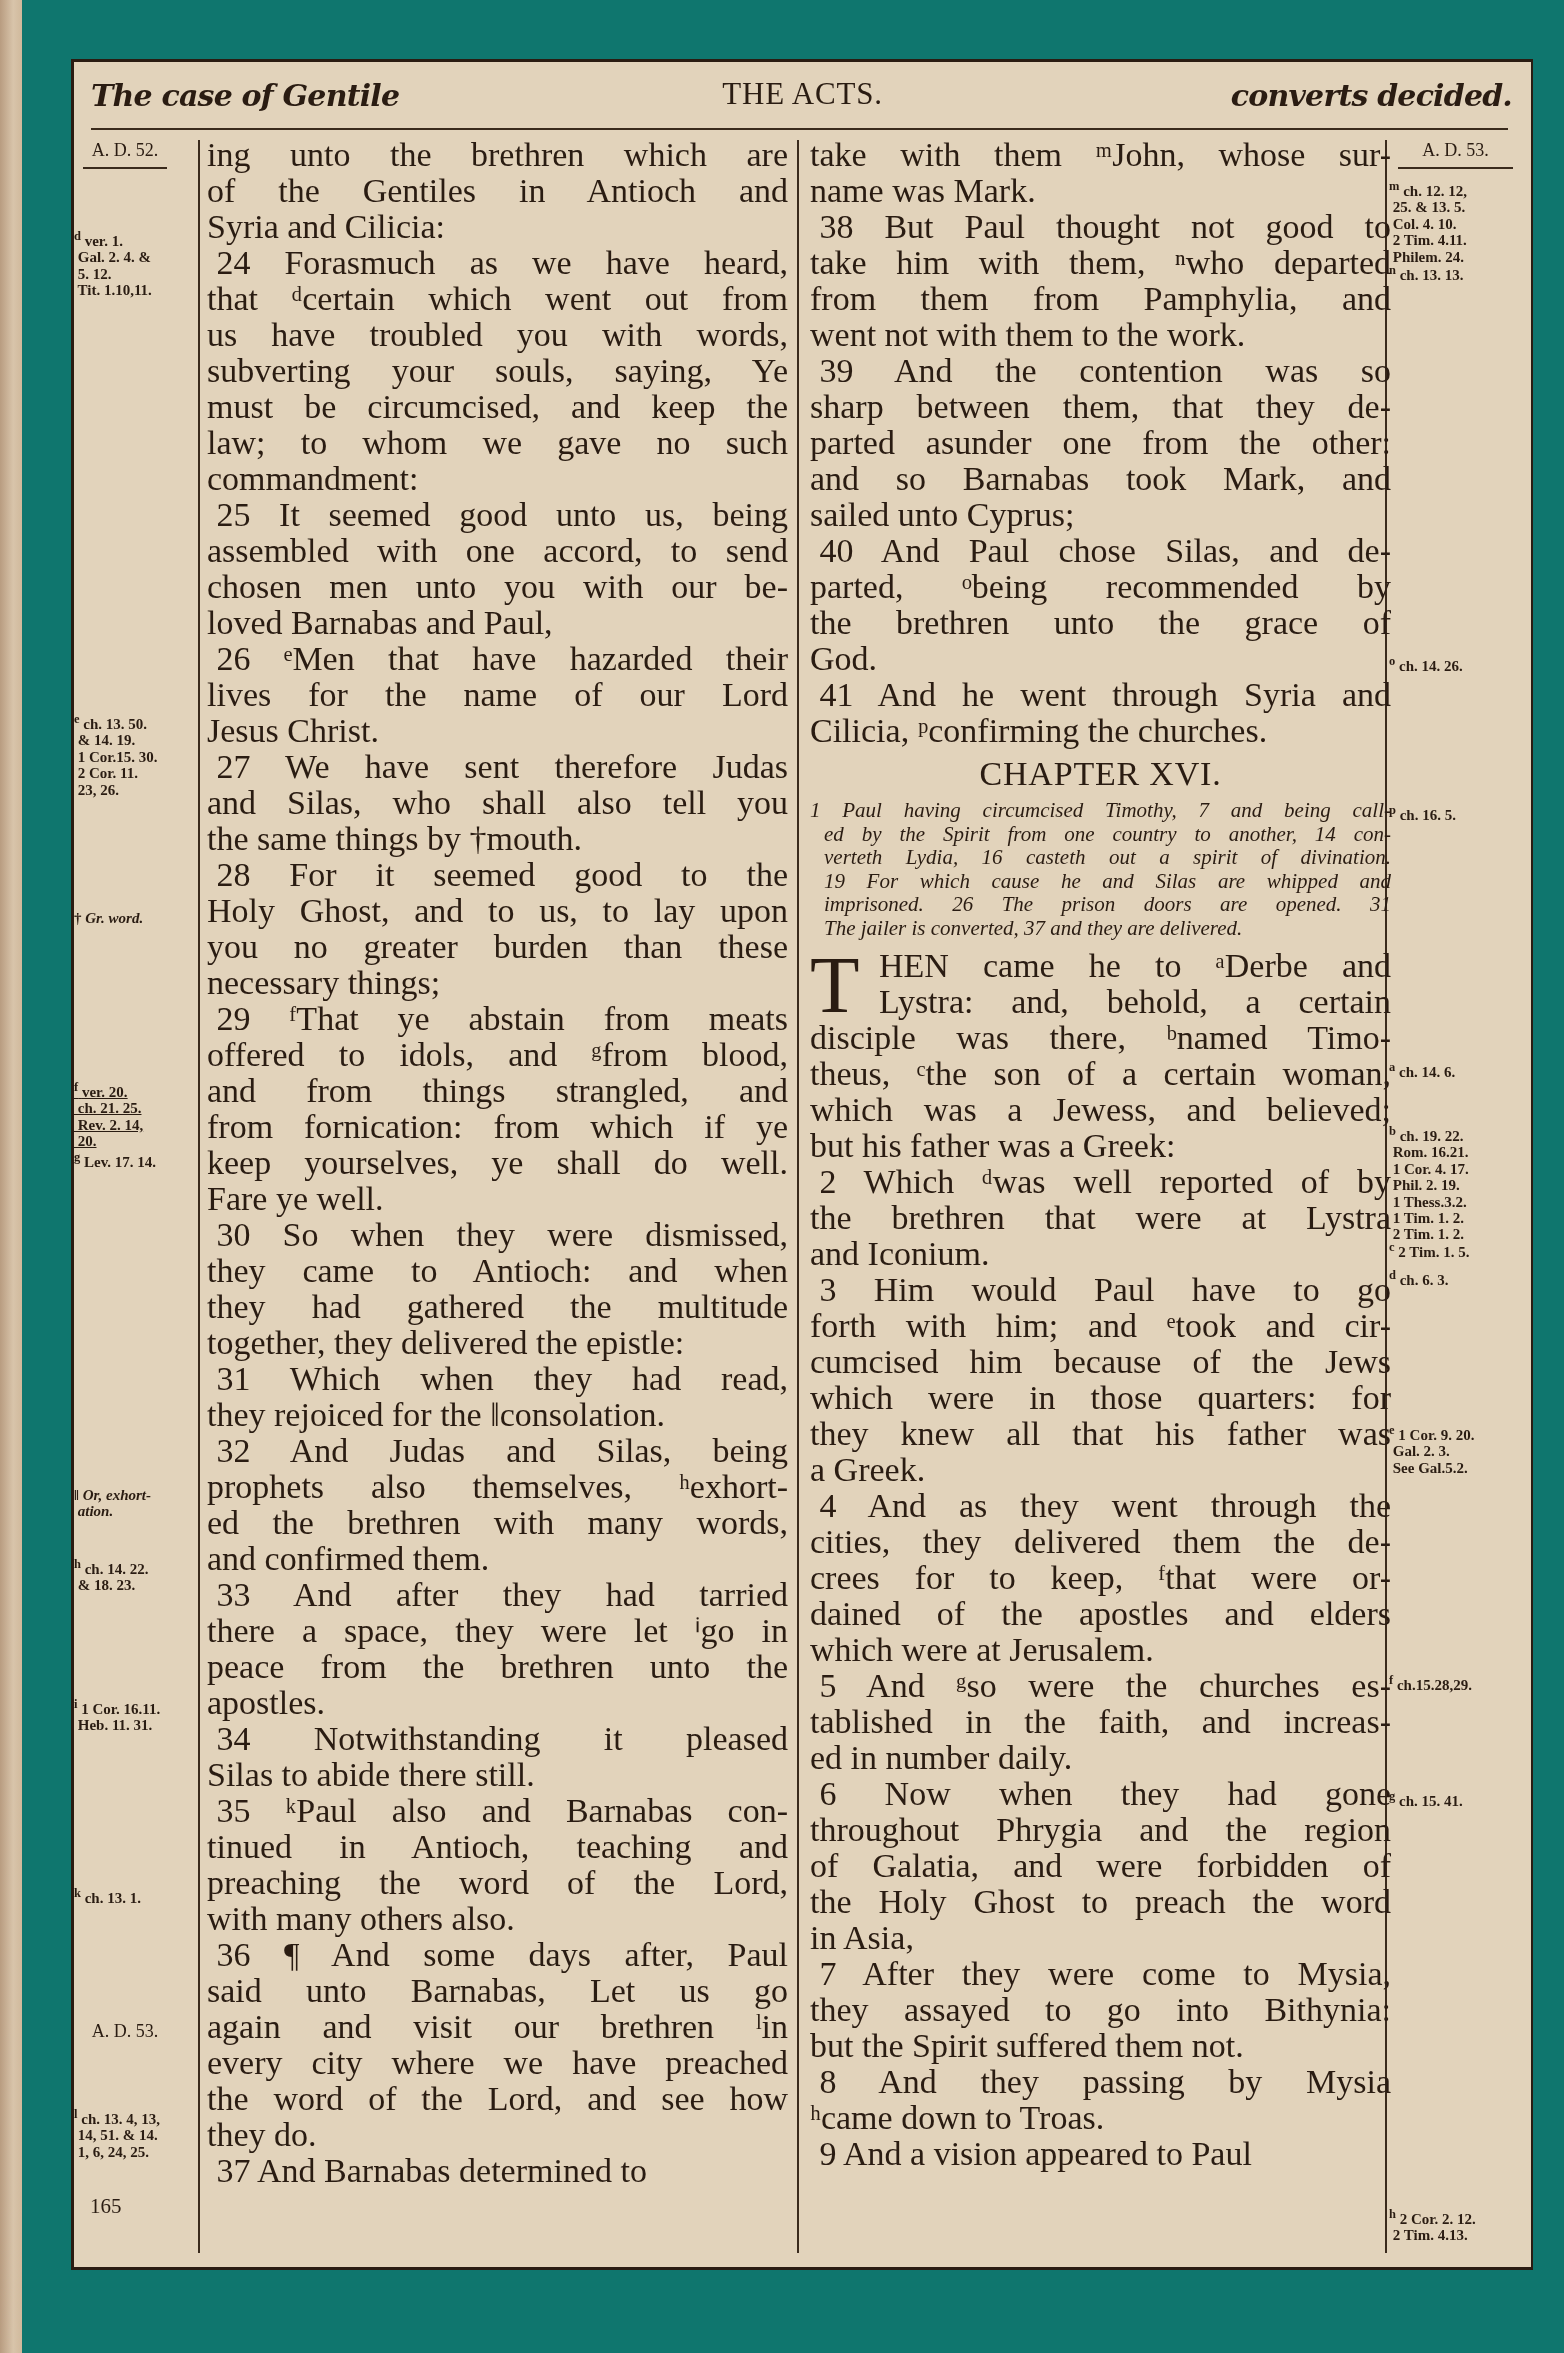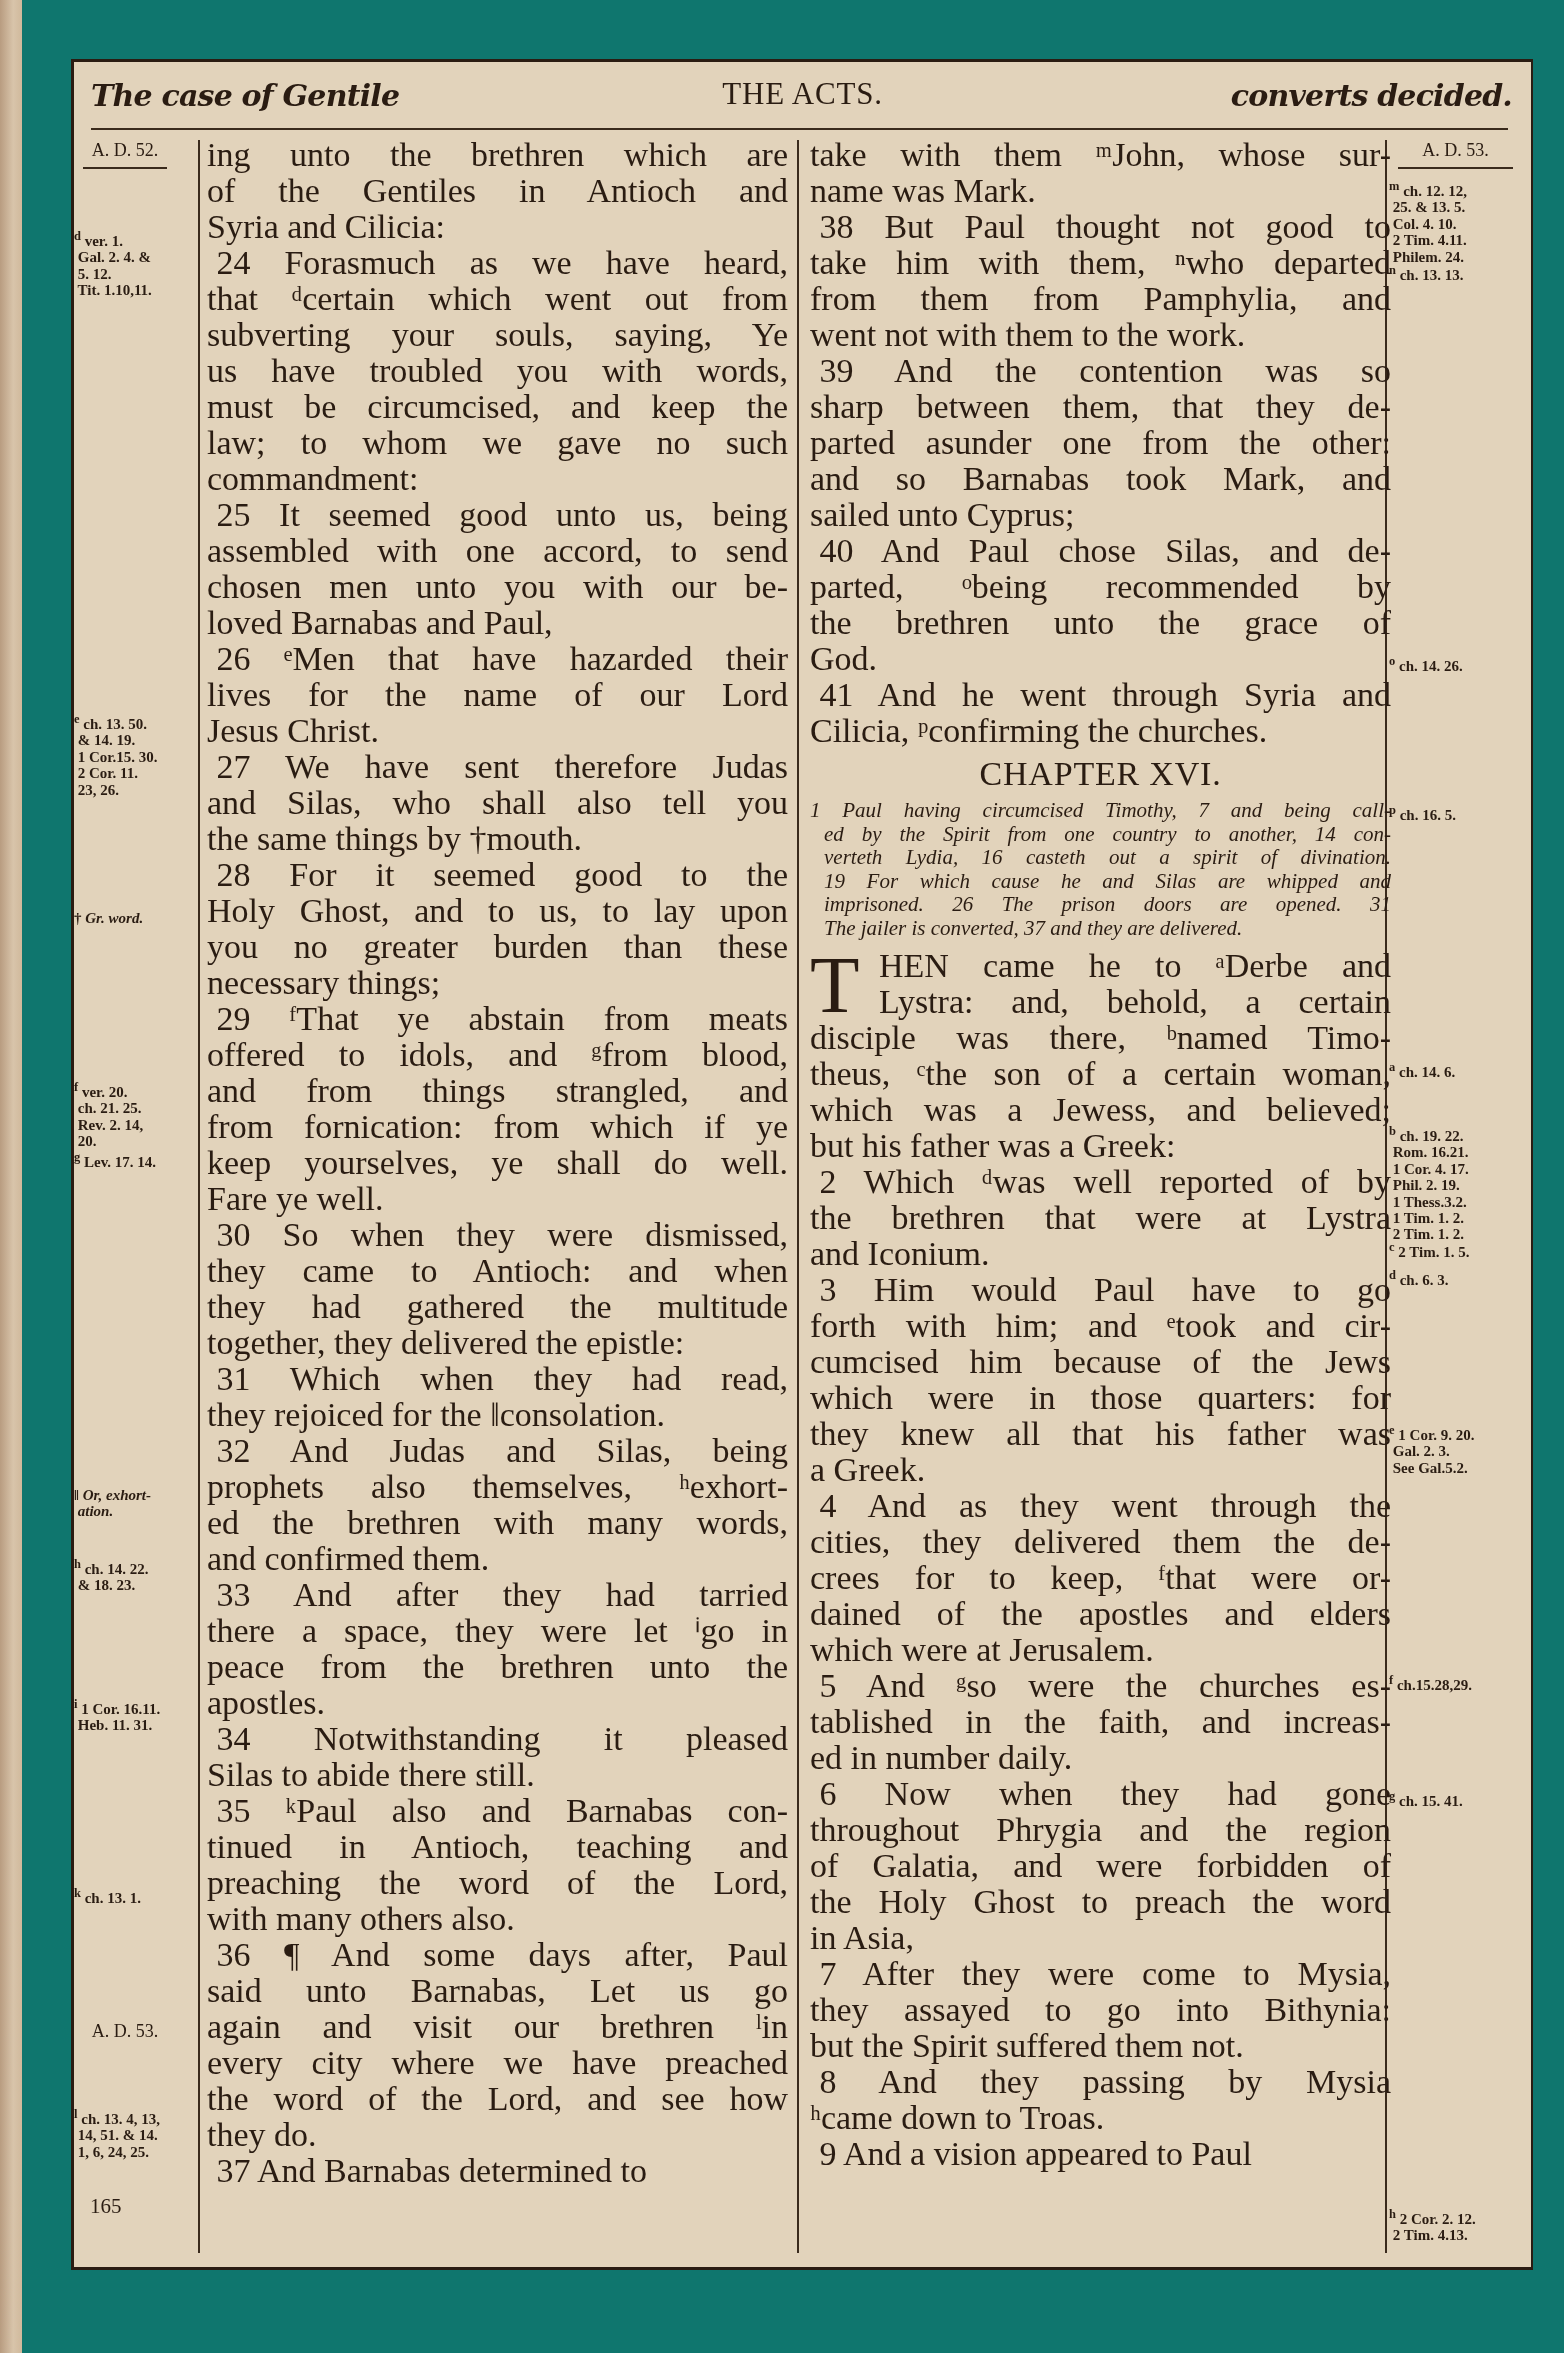"subverting your souls, saying, Ye" div.line { order: before "us have troubled you with" -> after "us have troubled you with" }
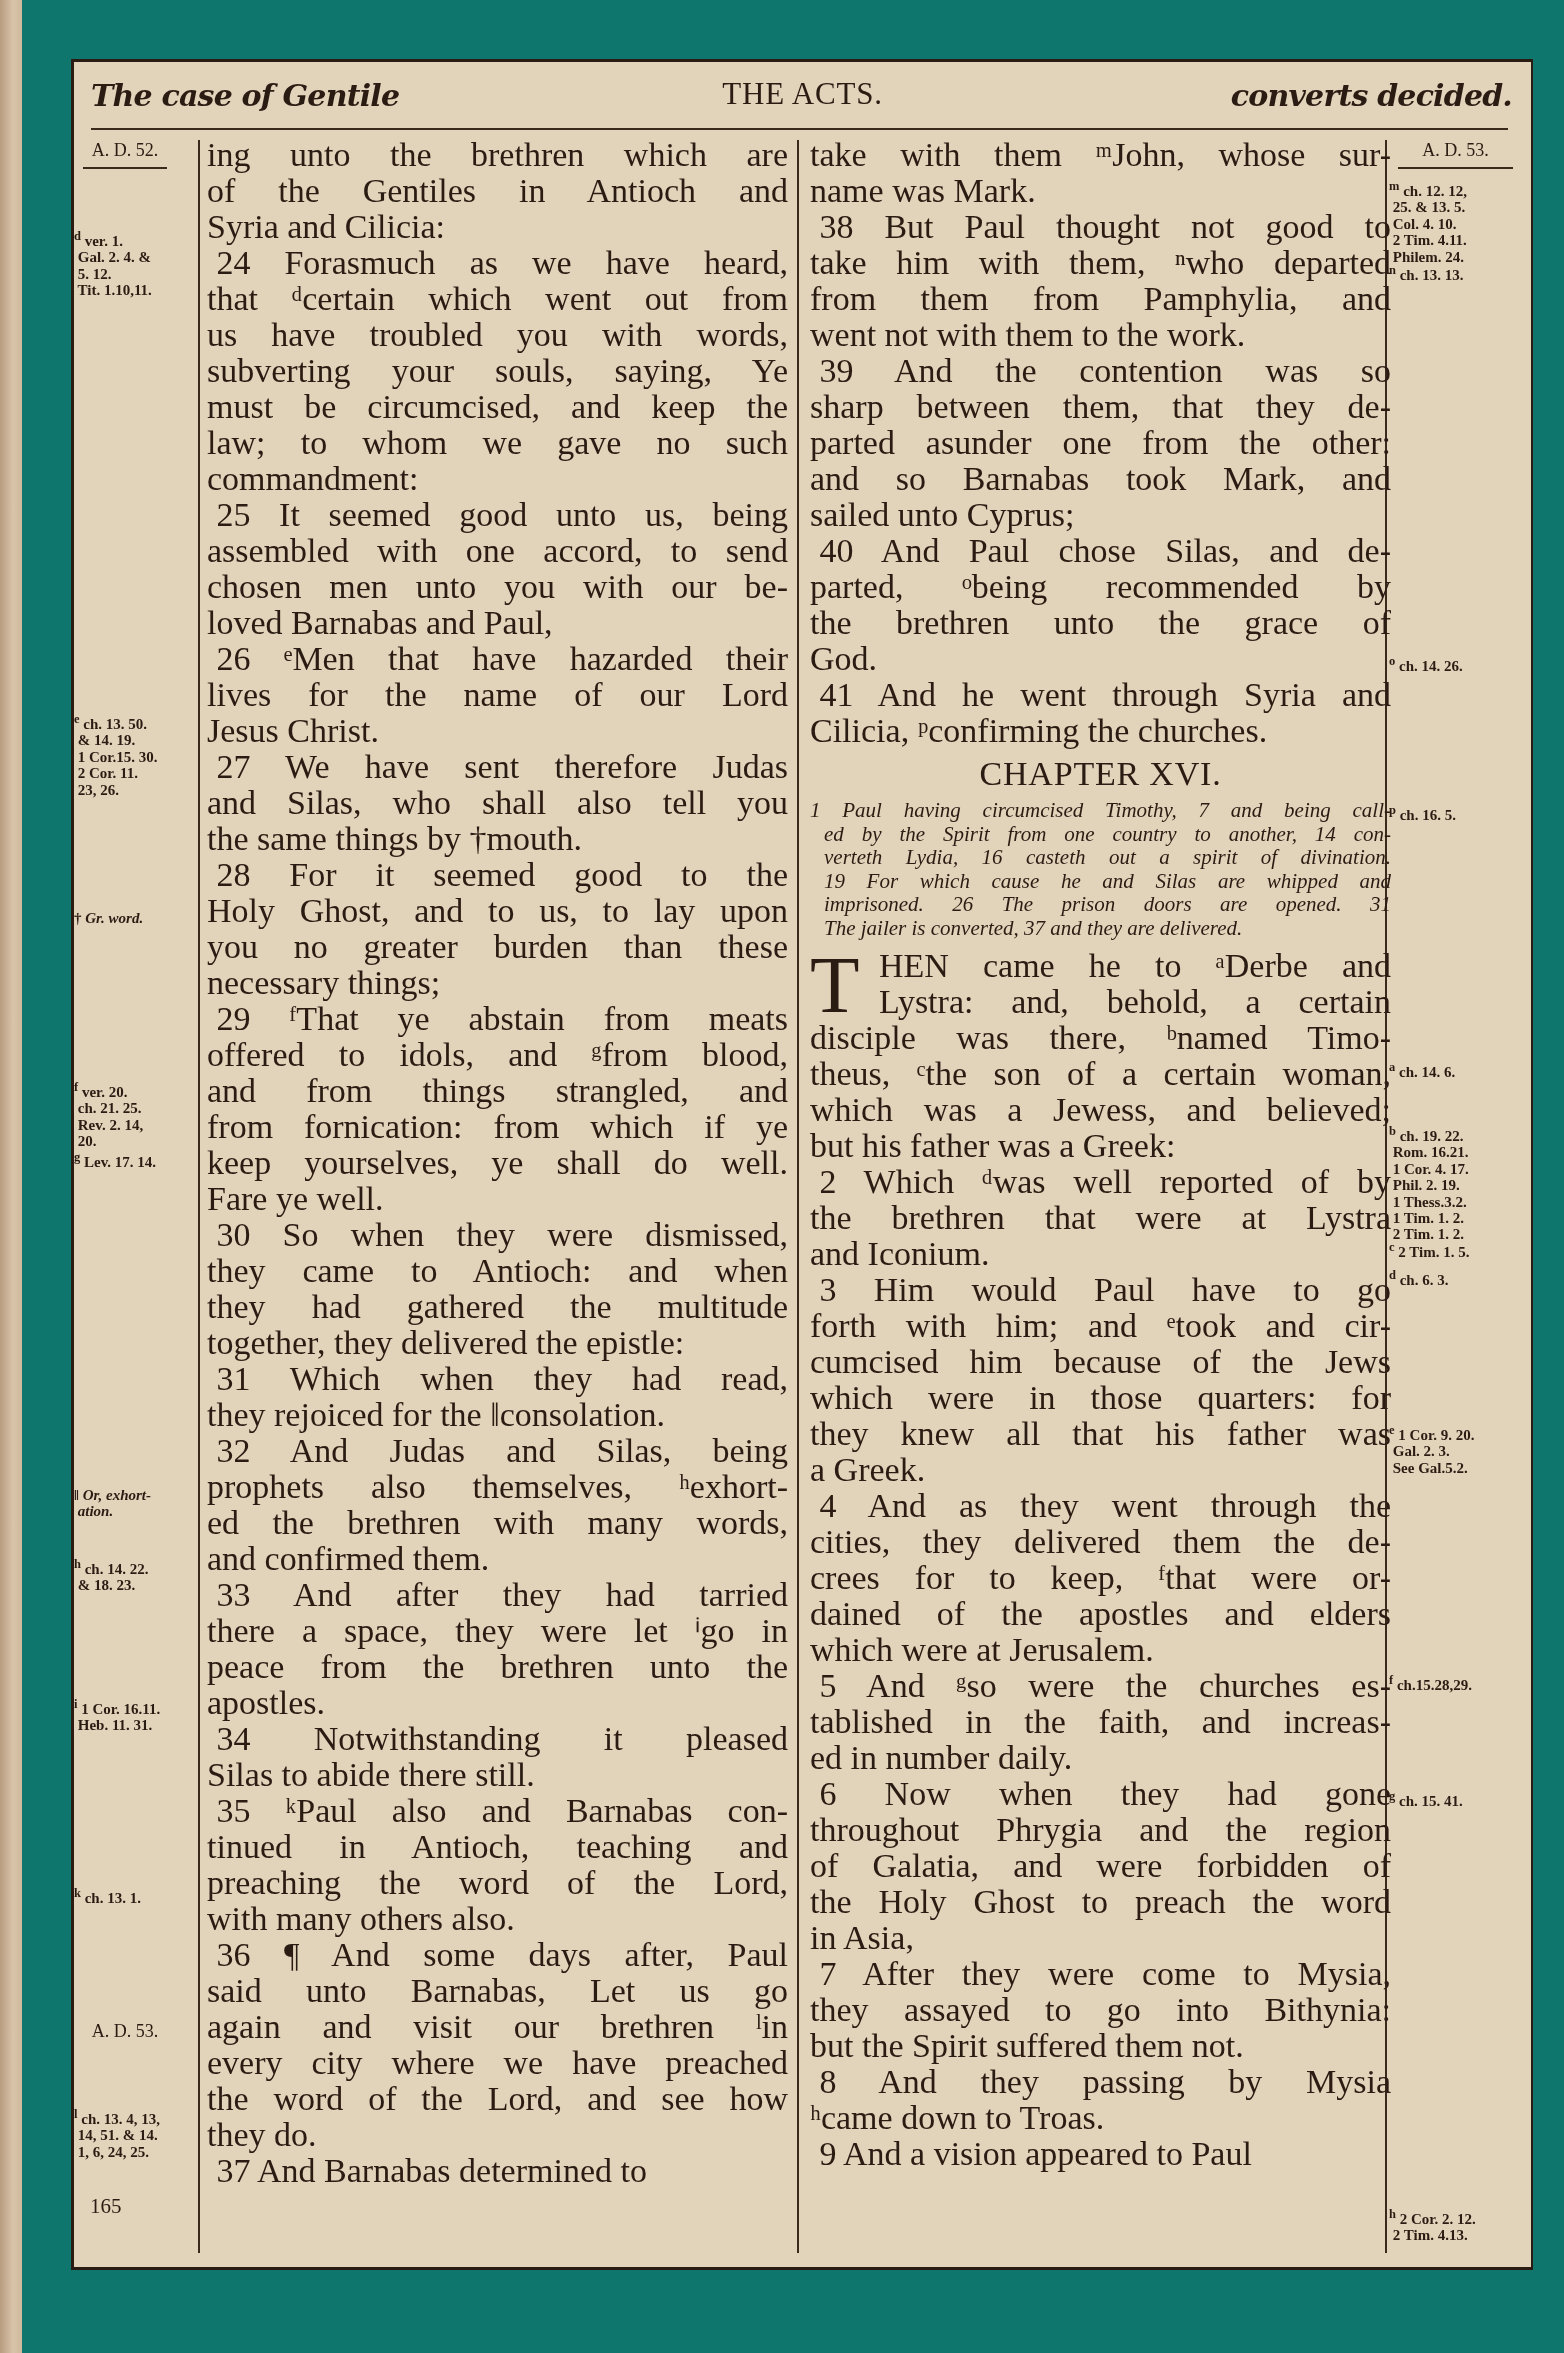"f ver. 20." div.mnote { text-decoration: none -> underline }
